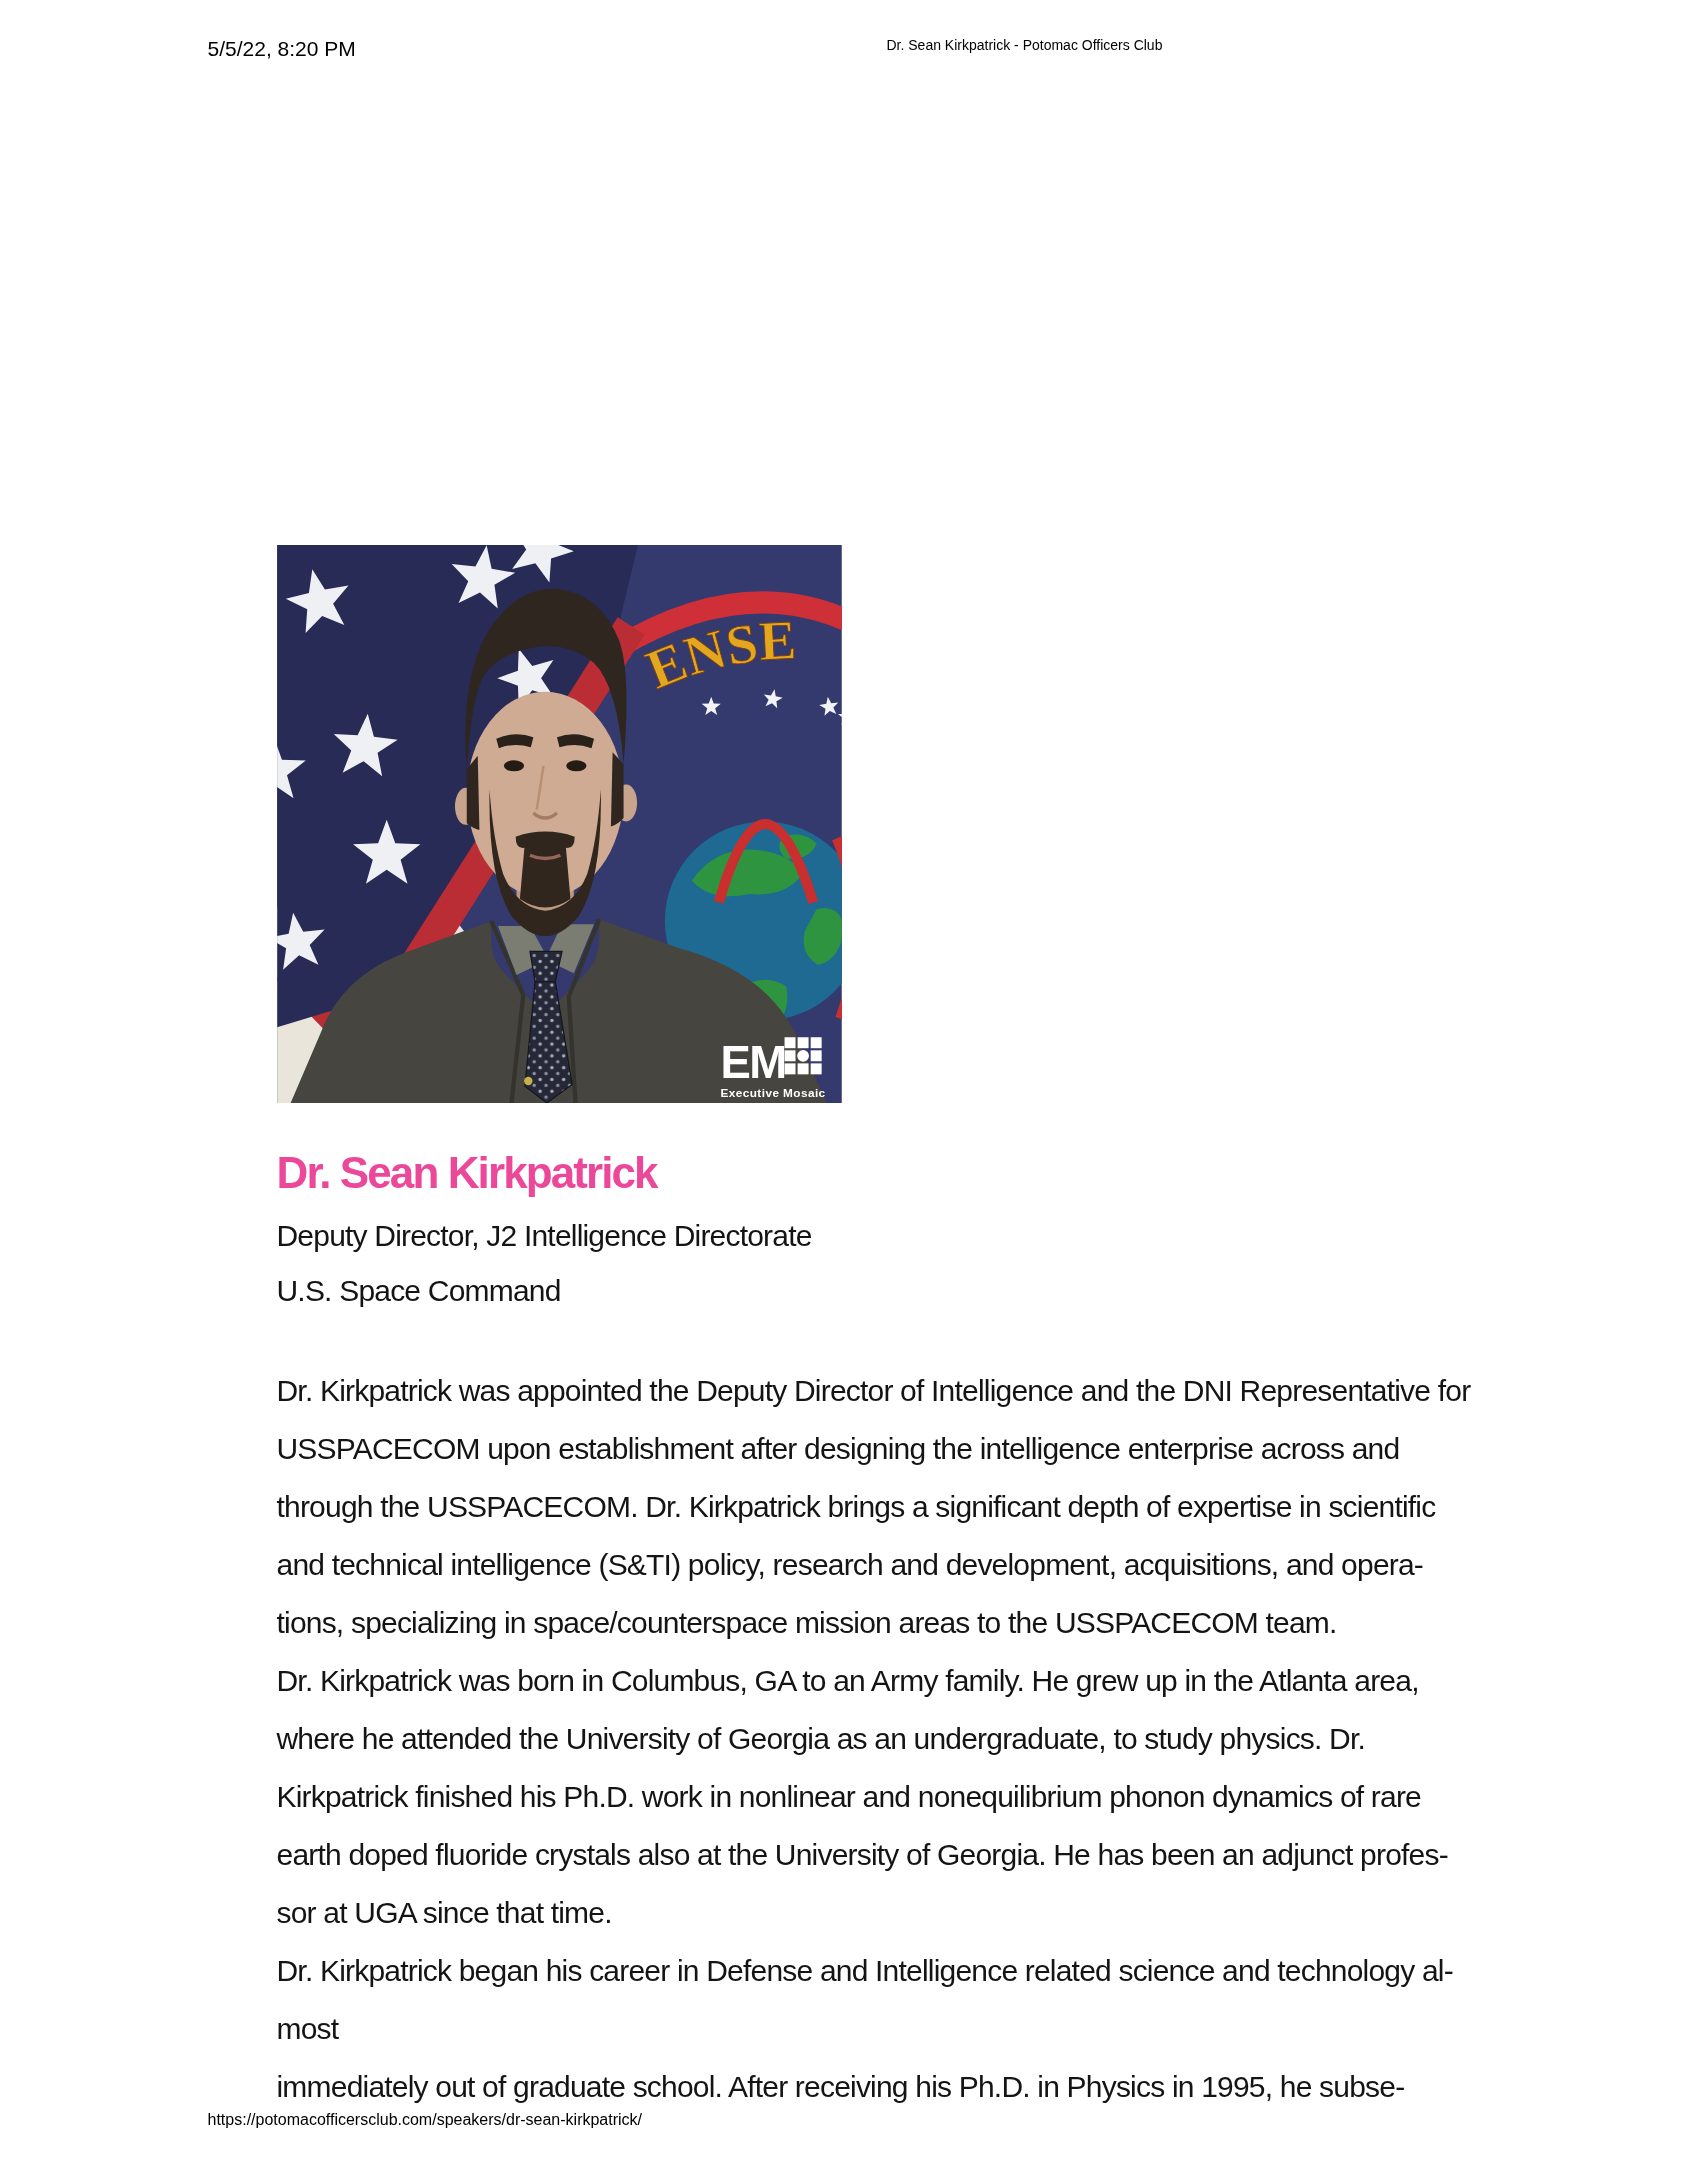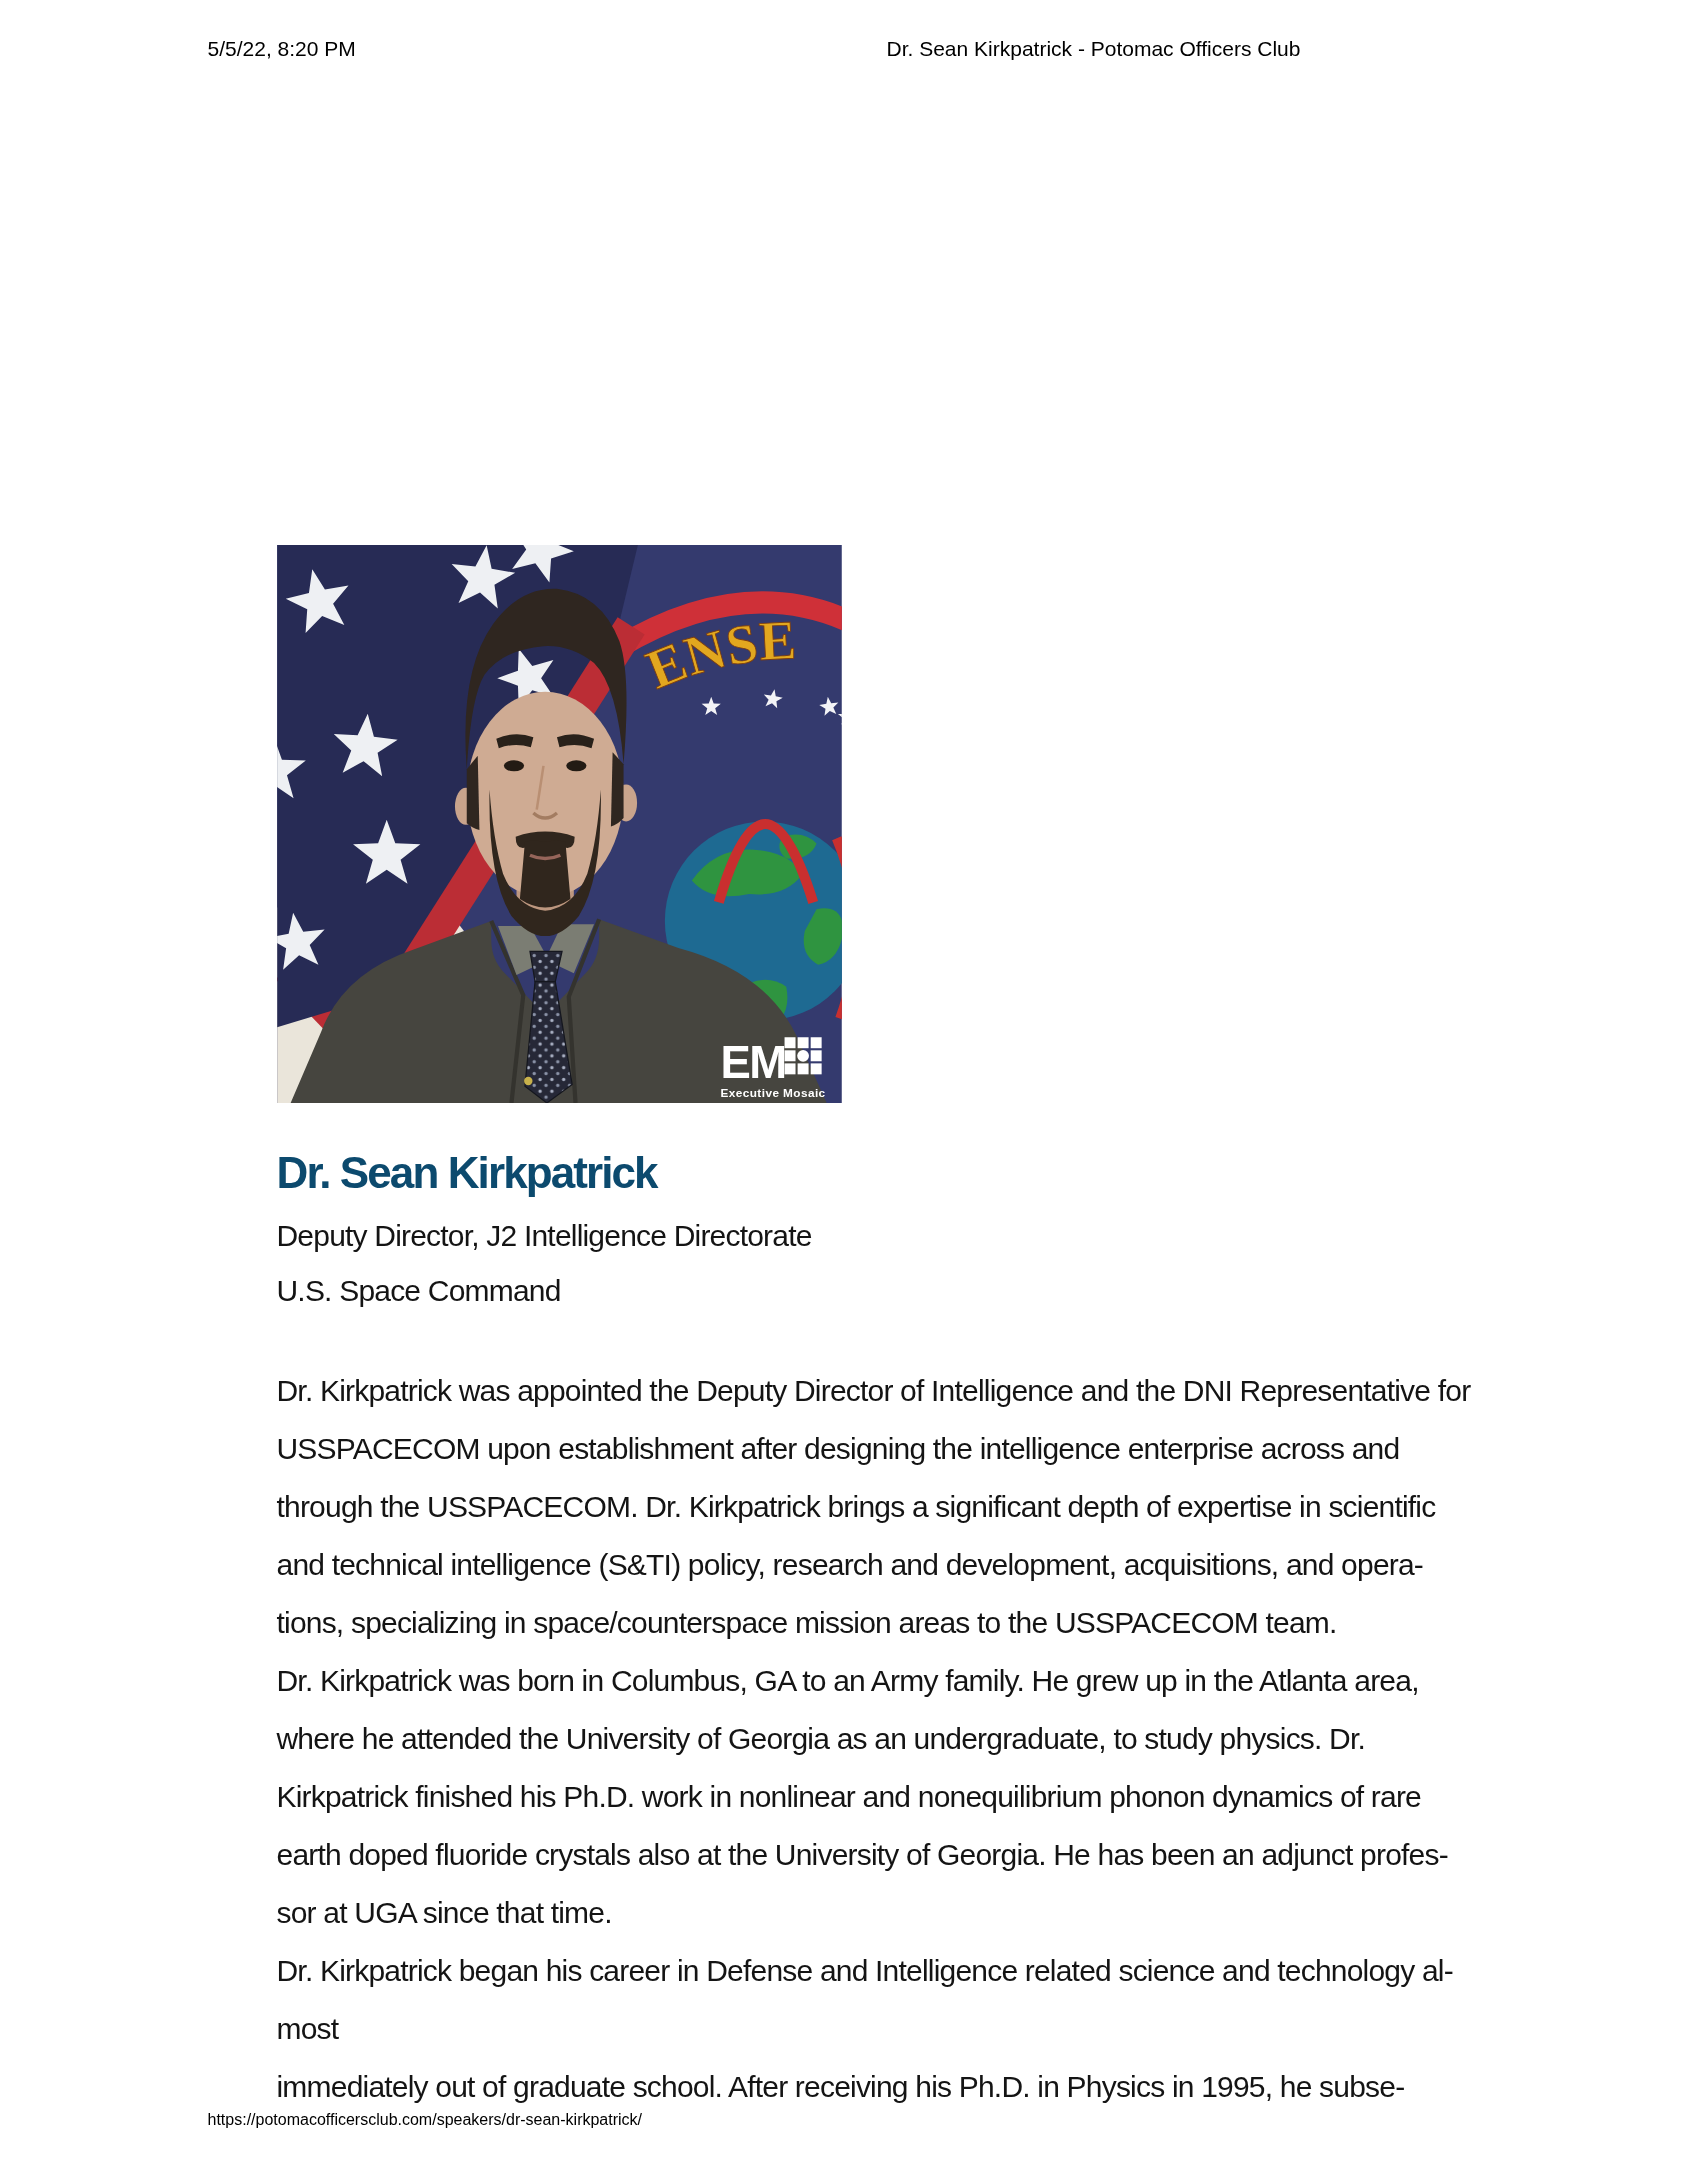"Dr. Sean Kirkpatrick - Potomac" .ph-title { font-size: 21px -> 14px }
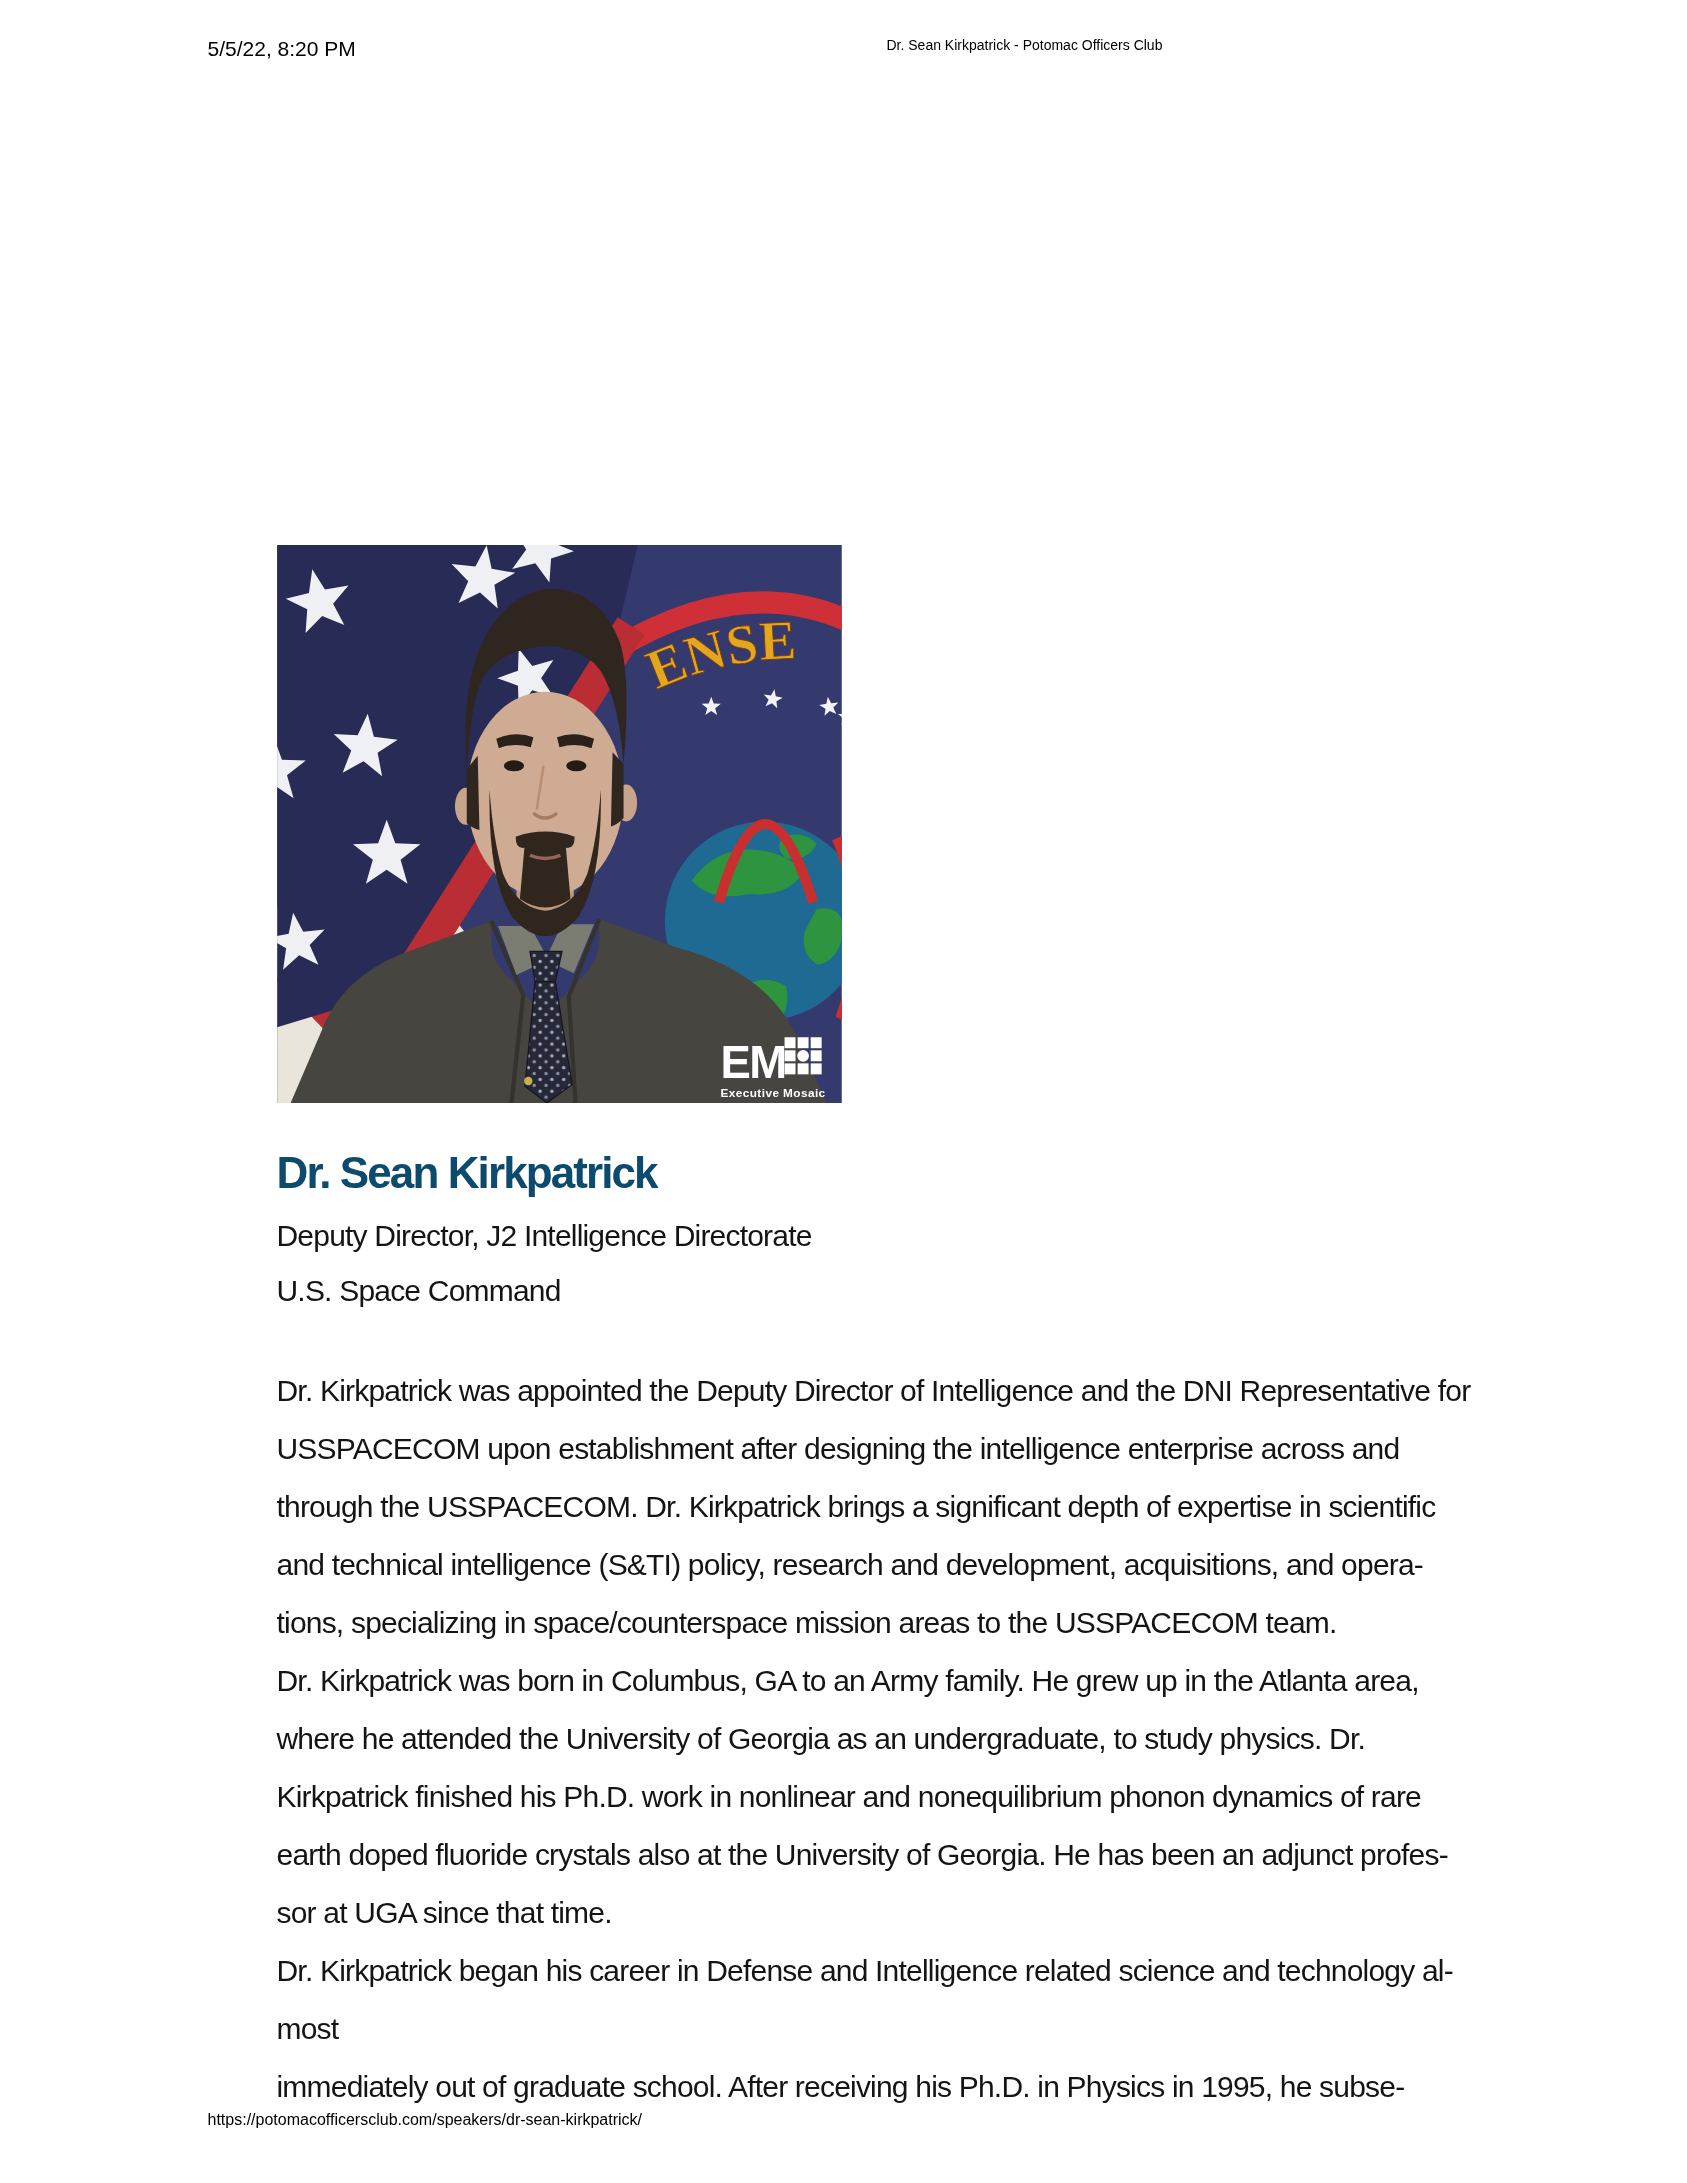"Dr. Sean Kirkpatrick" .name { color: #0c4a6e -> #ec4899 }
